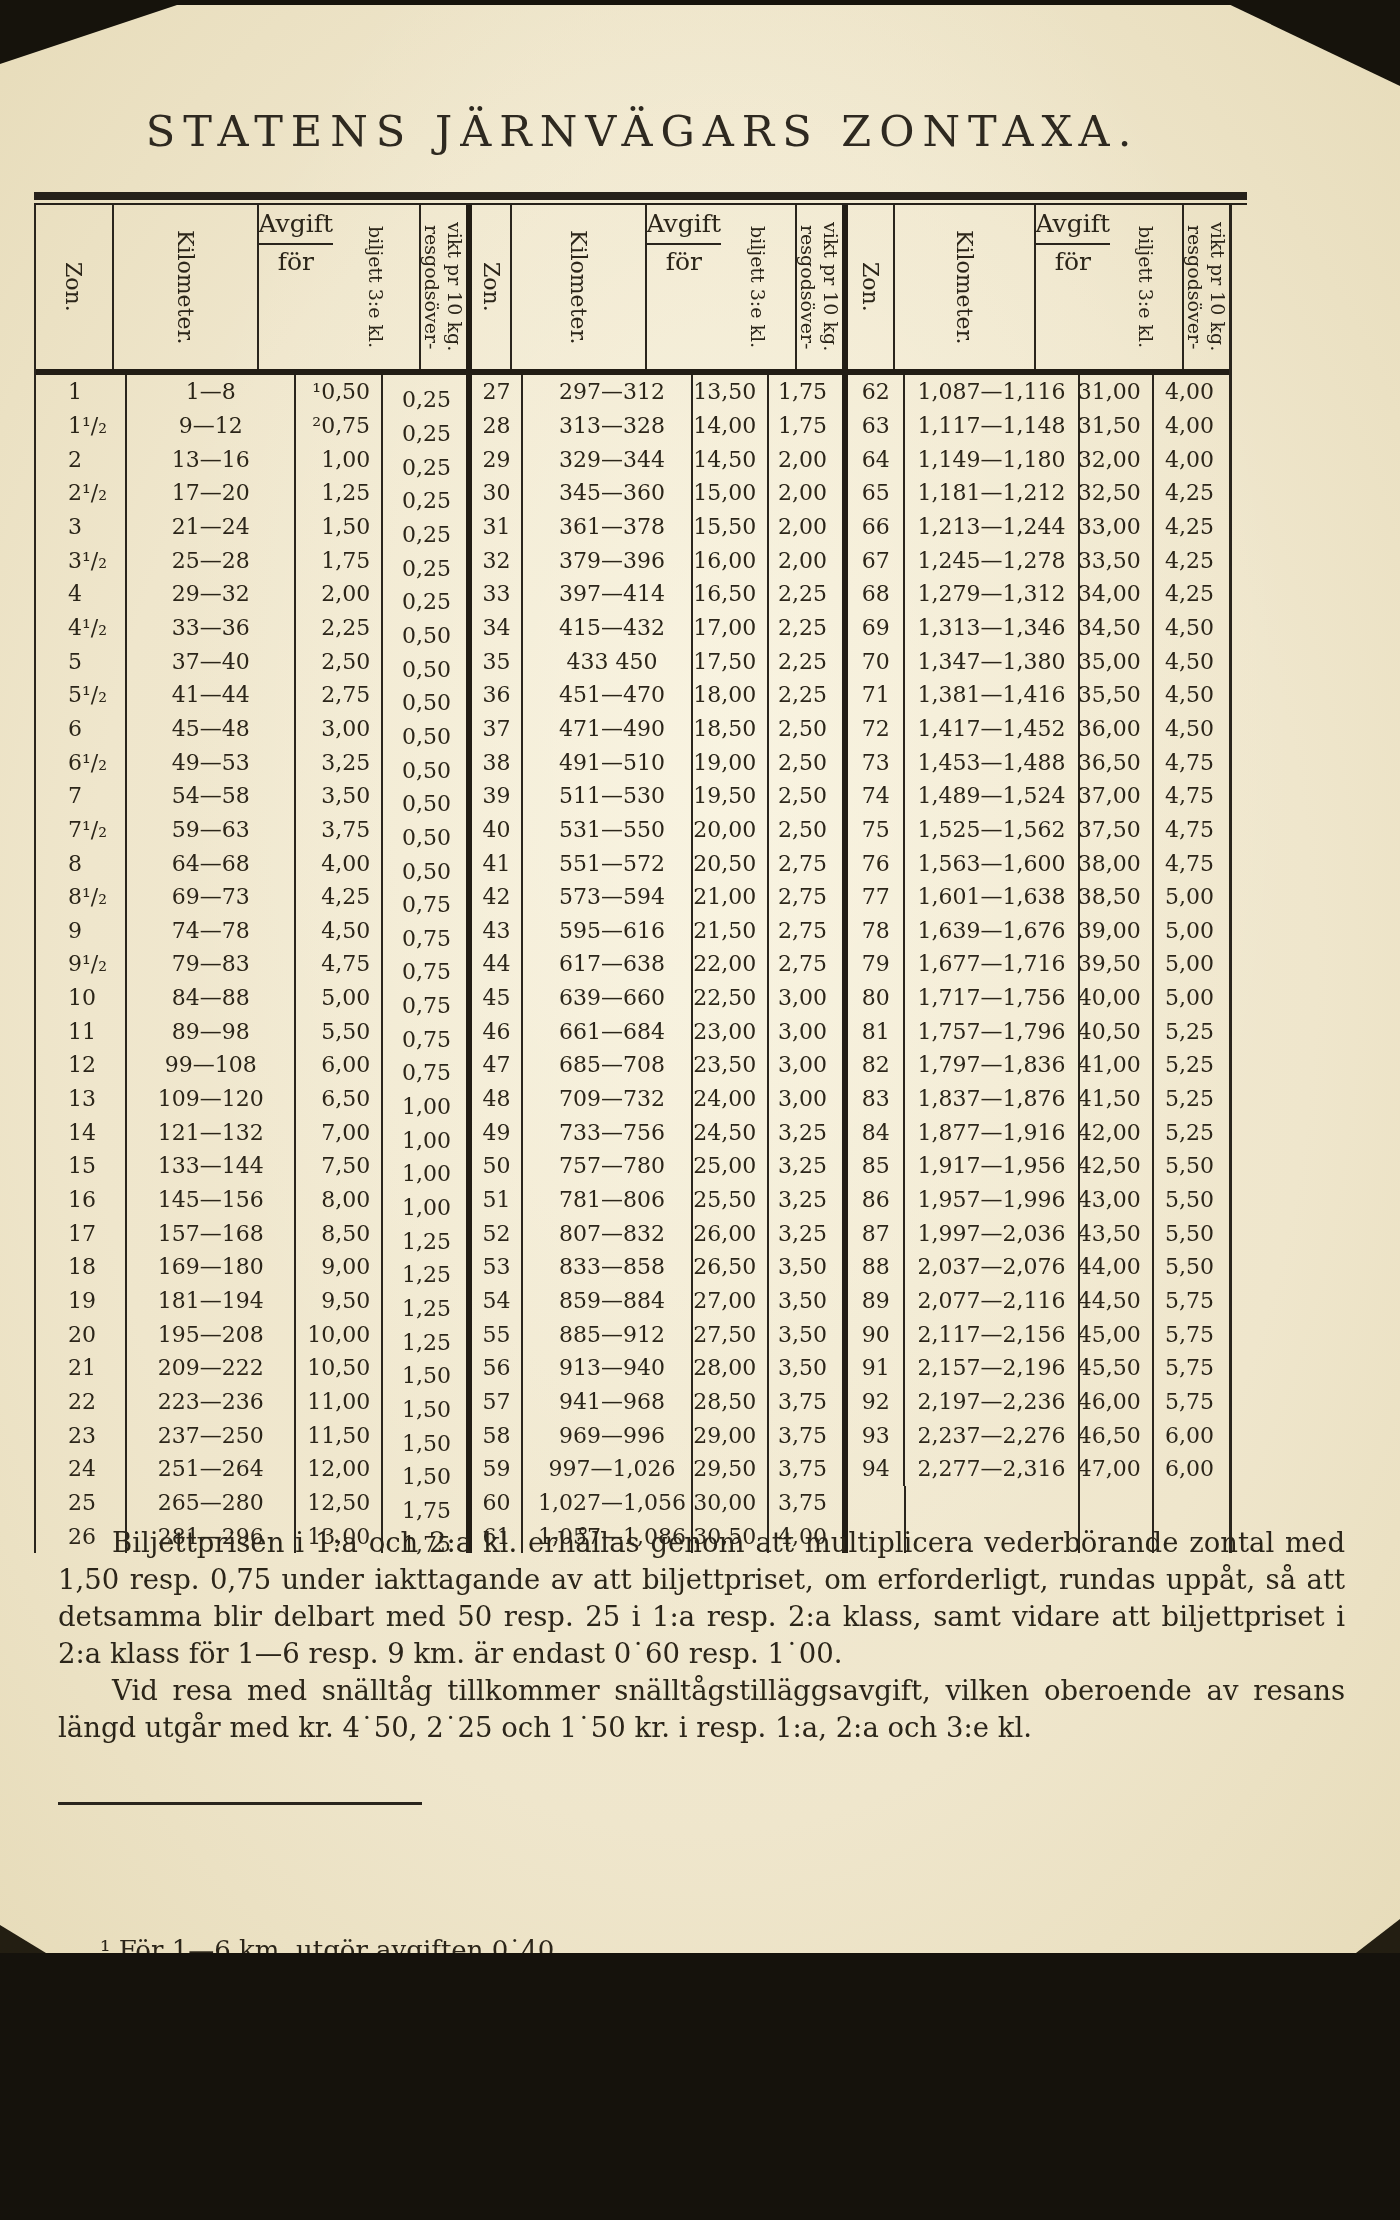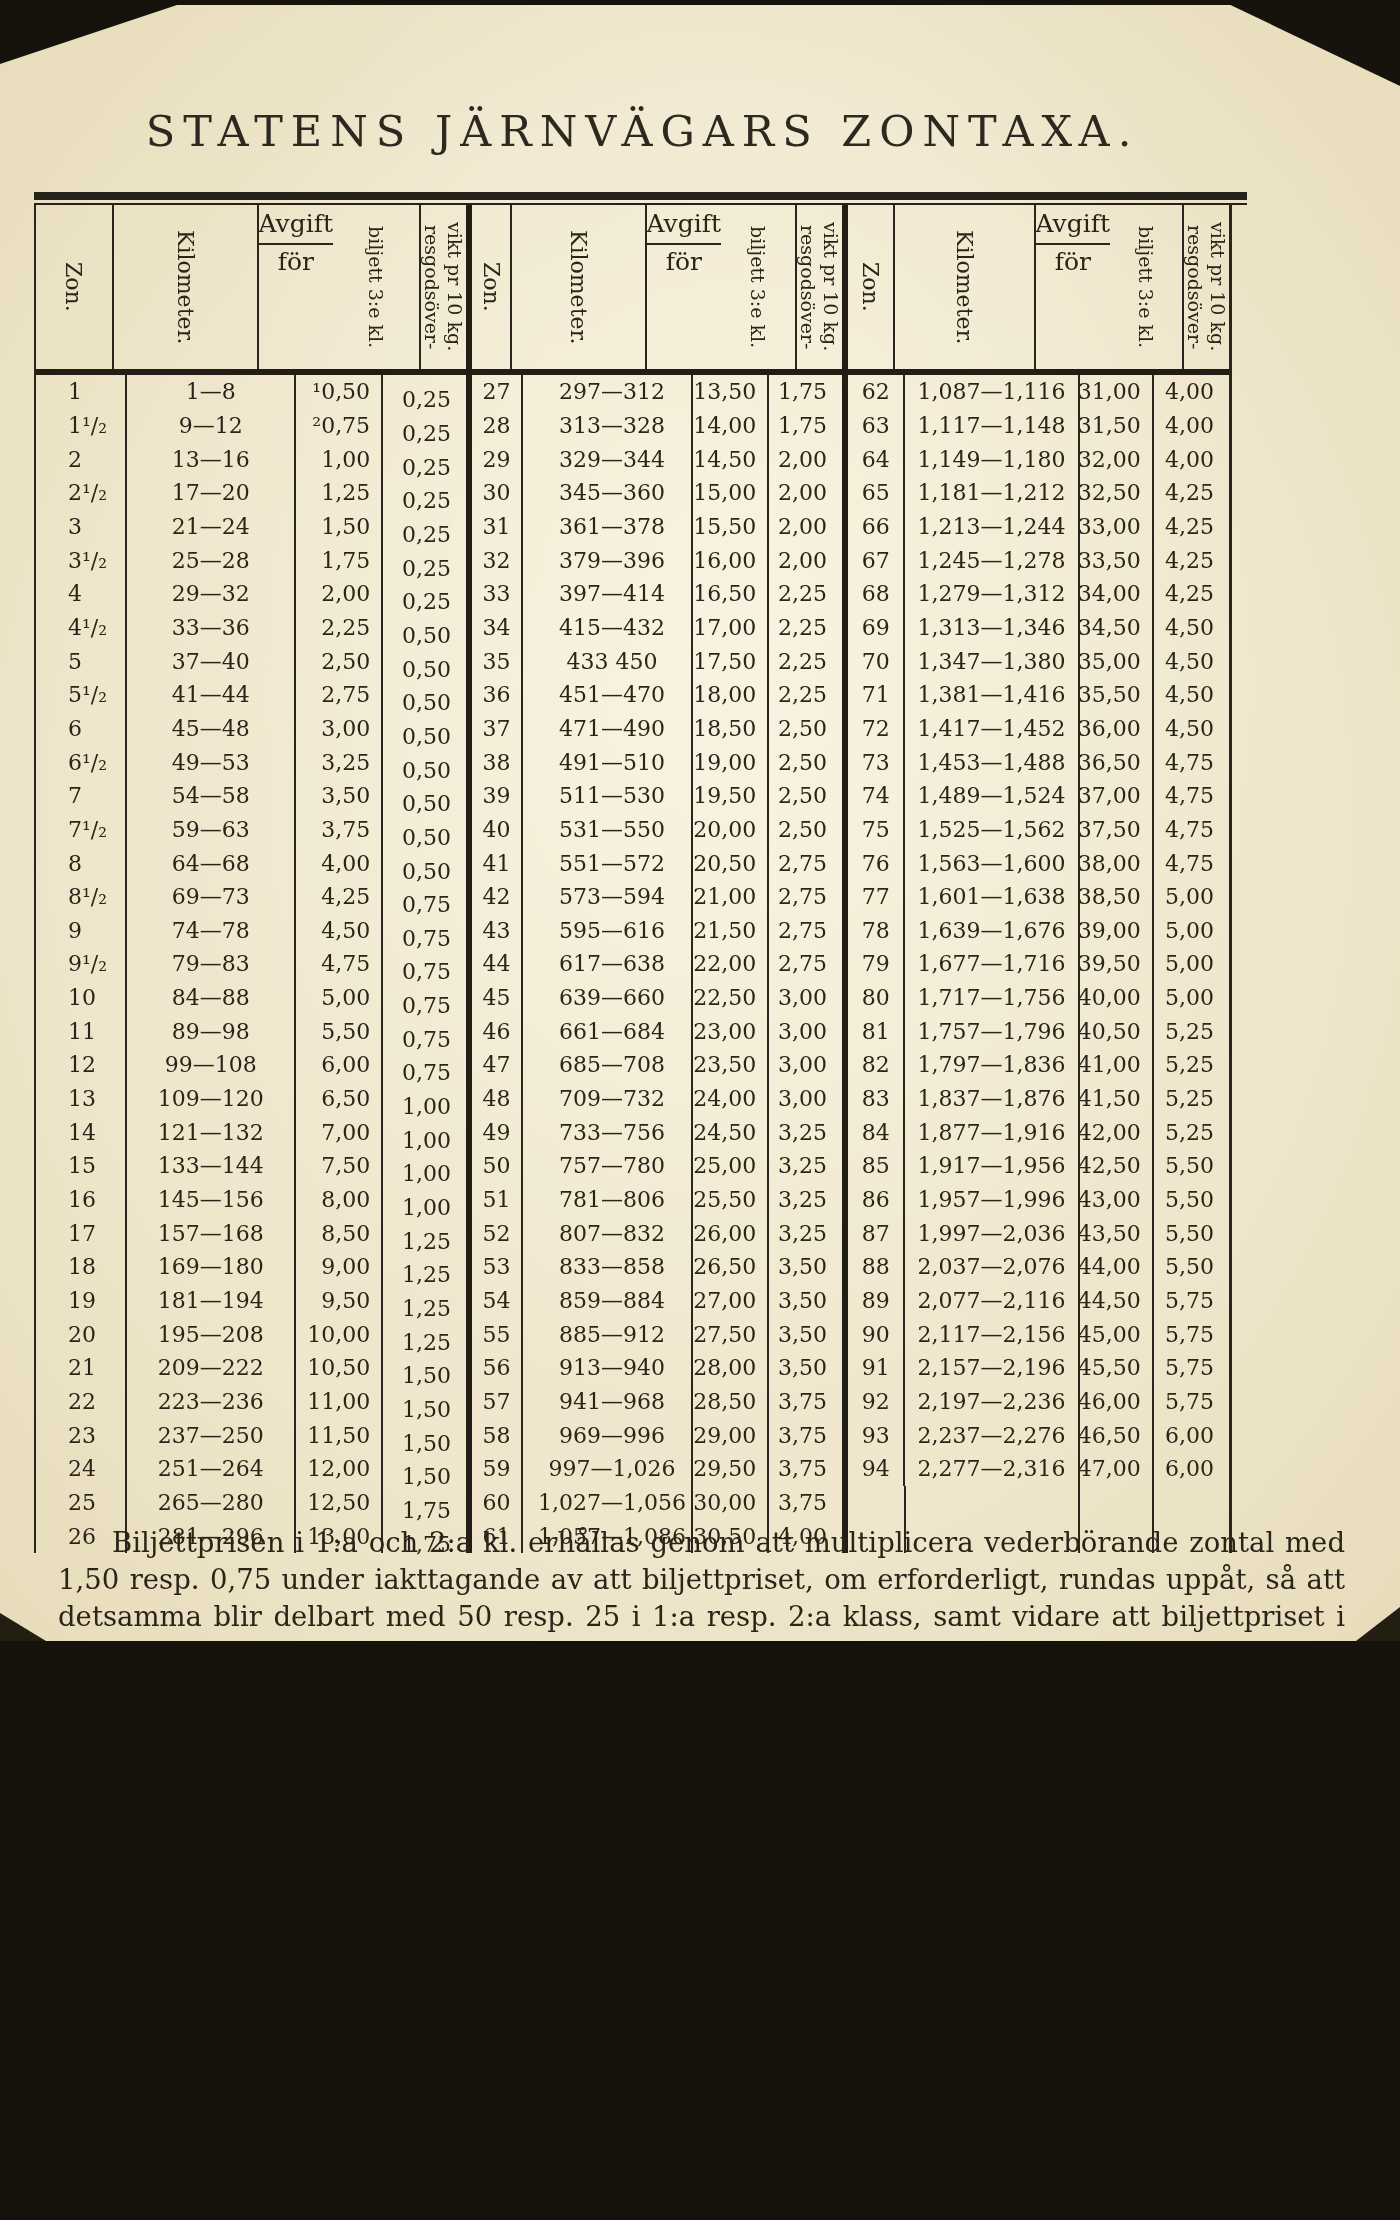"STATENS JÄRNVÄGARS ZONTAXA." .page { height: 1641px -> 1953px }
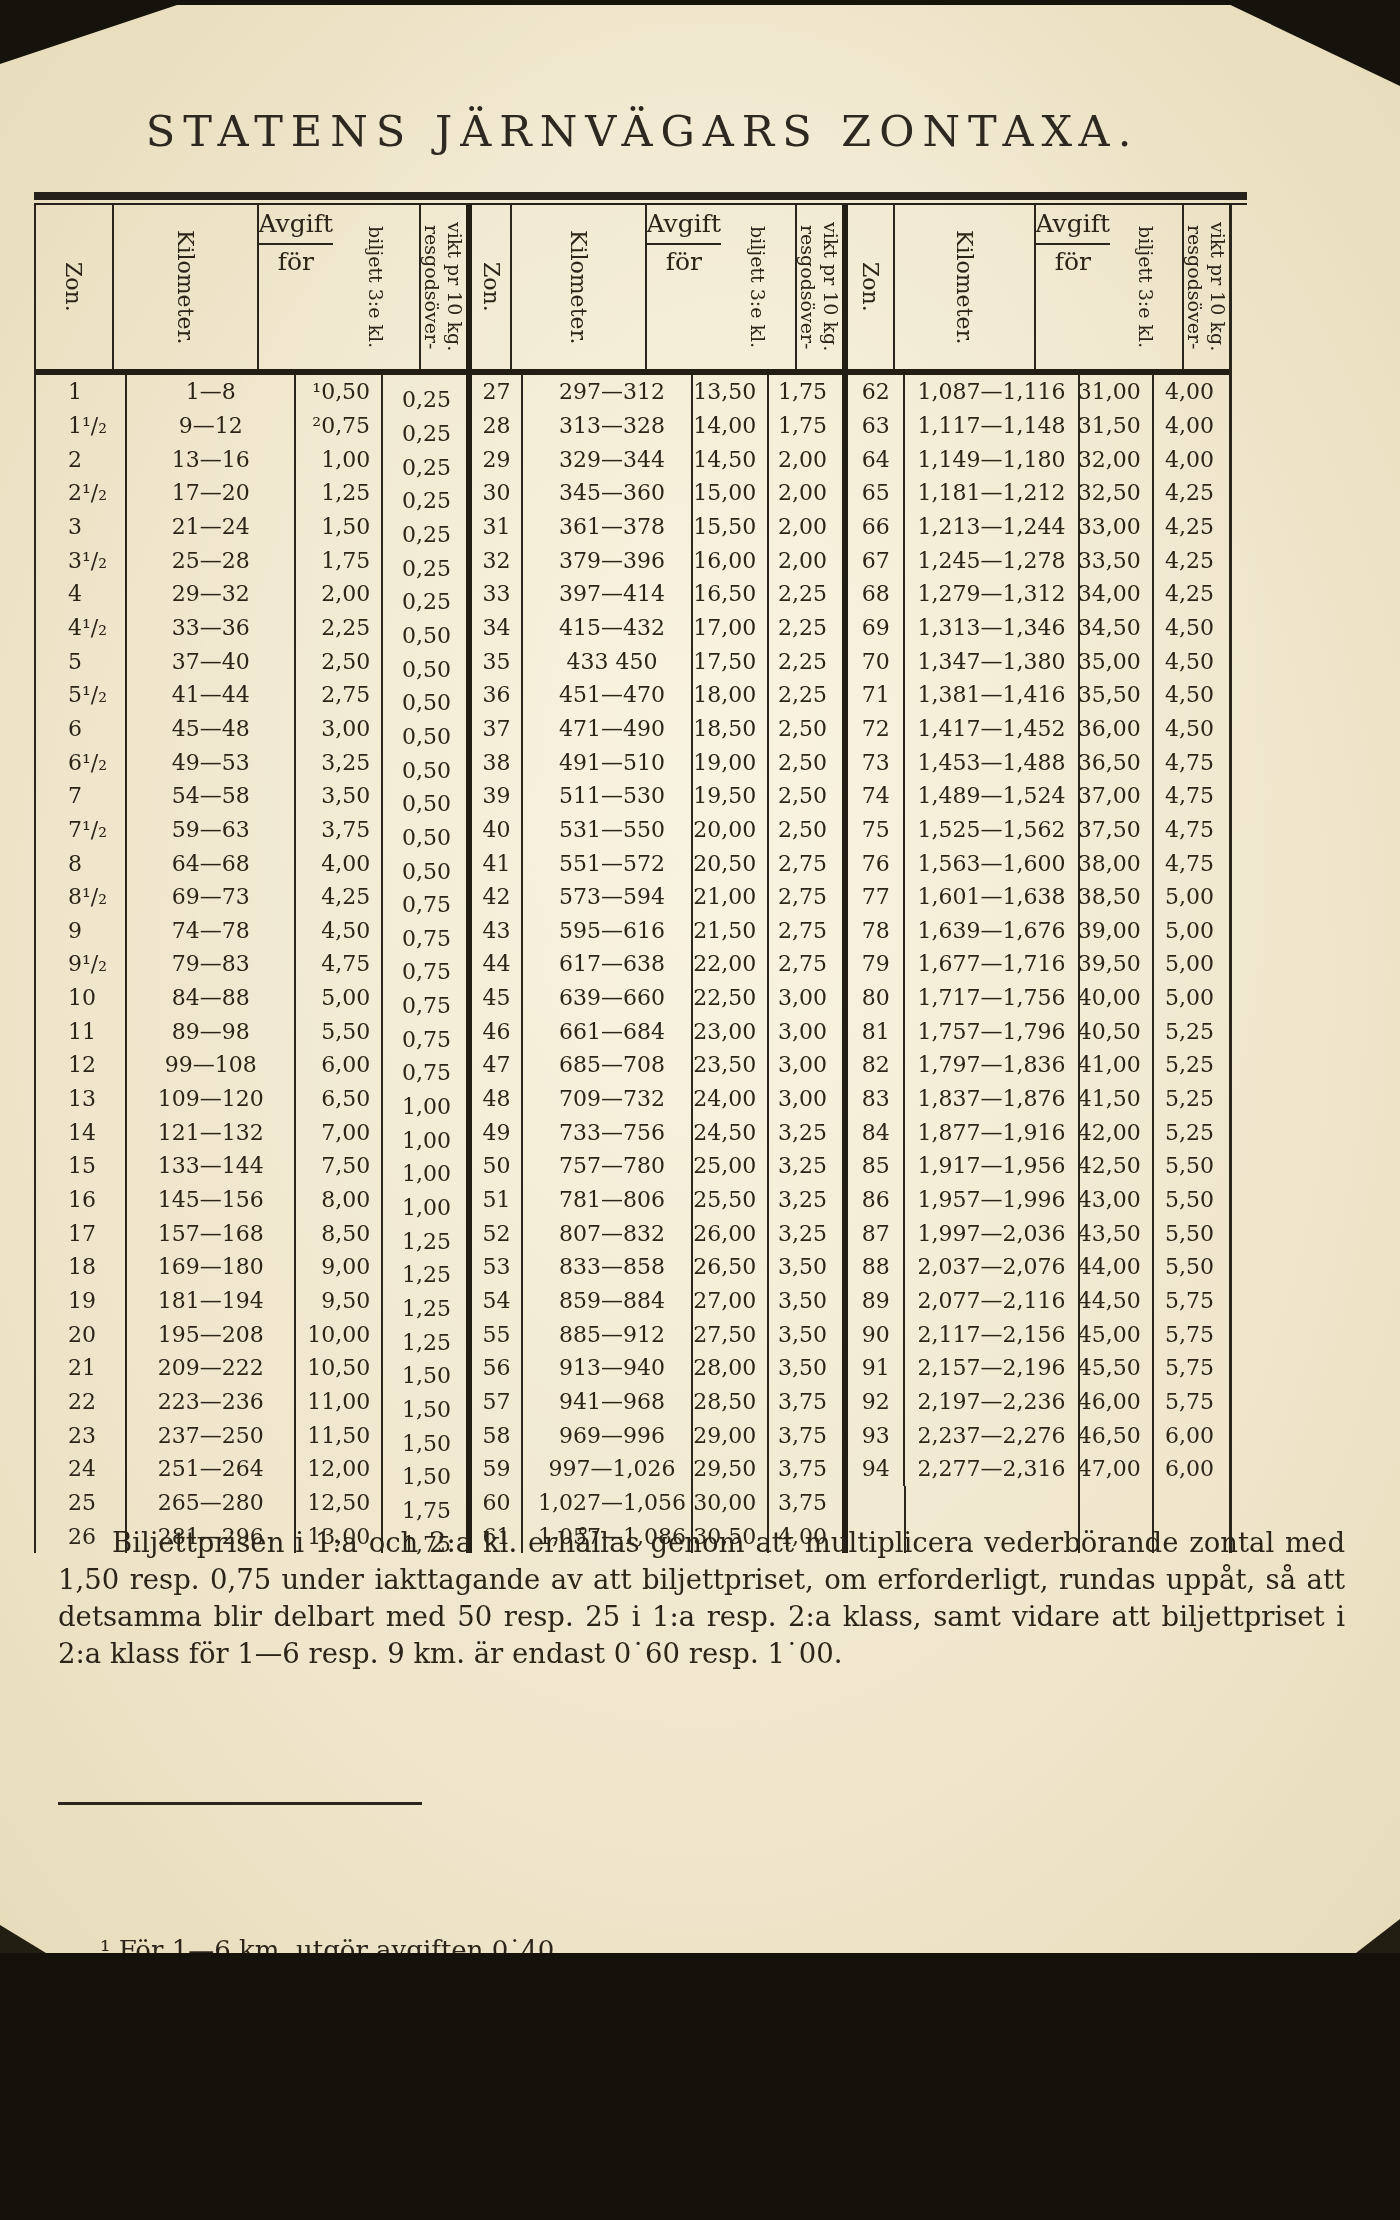"Vid resa med snälltåg tillkommer" p { html: none -> <p>Vid resa med snälltåg tillkommer snälltågstilläggsavgift, vilken oberoende av resans längd utgår med kr. 4˙50, 2˙25 och 1˙50 kr. i resp. 1:a, 2:a och 3:e kl.</p> }
